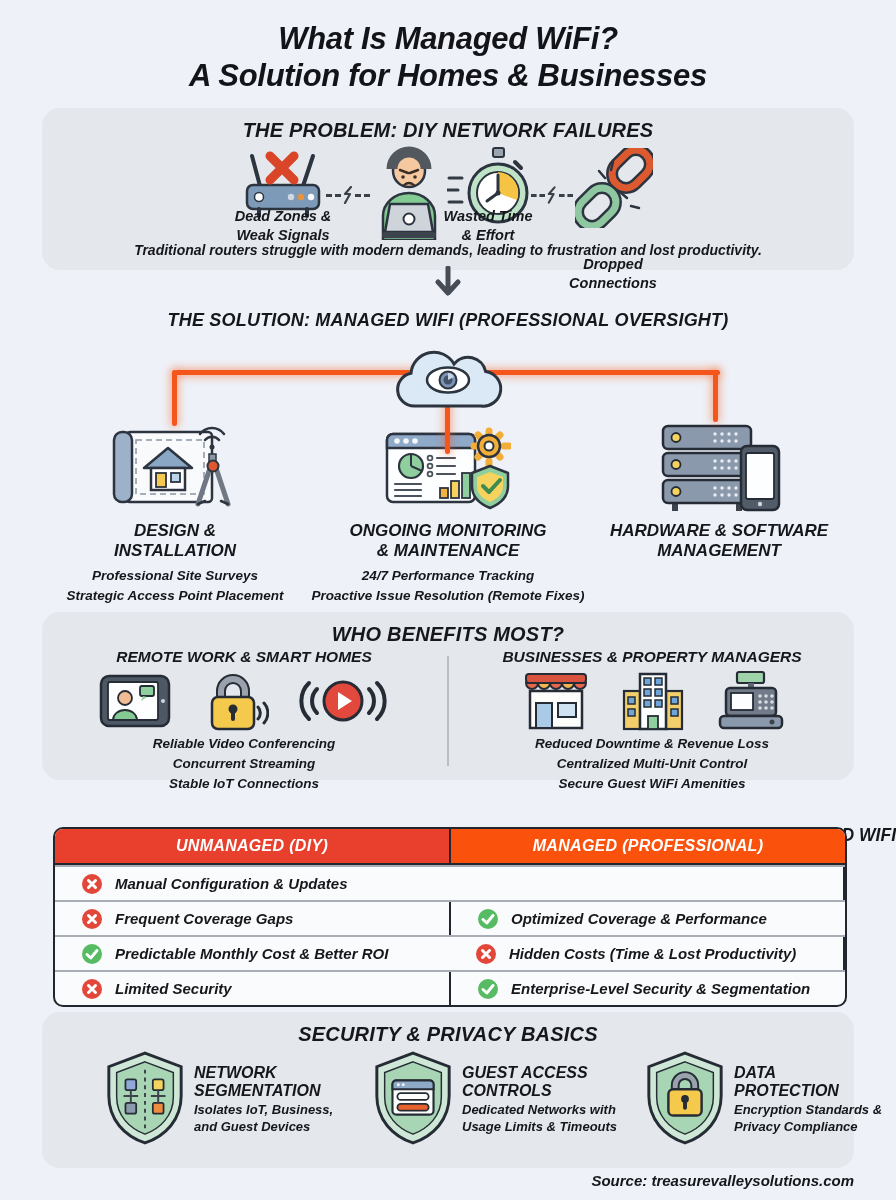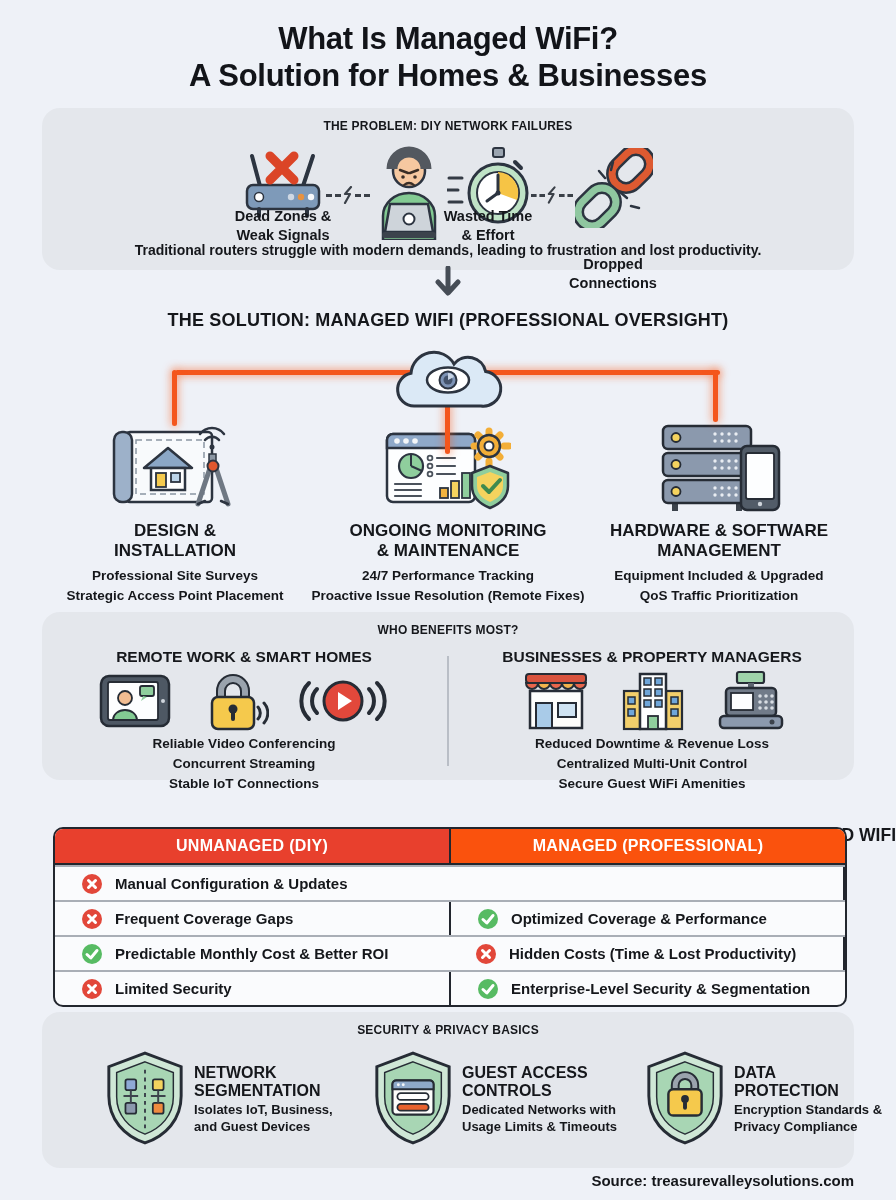"What Is Managed WiFi?" .page { font-style: none -> italic }
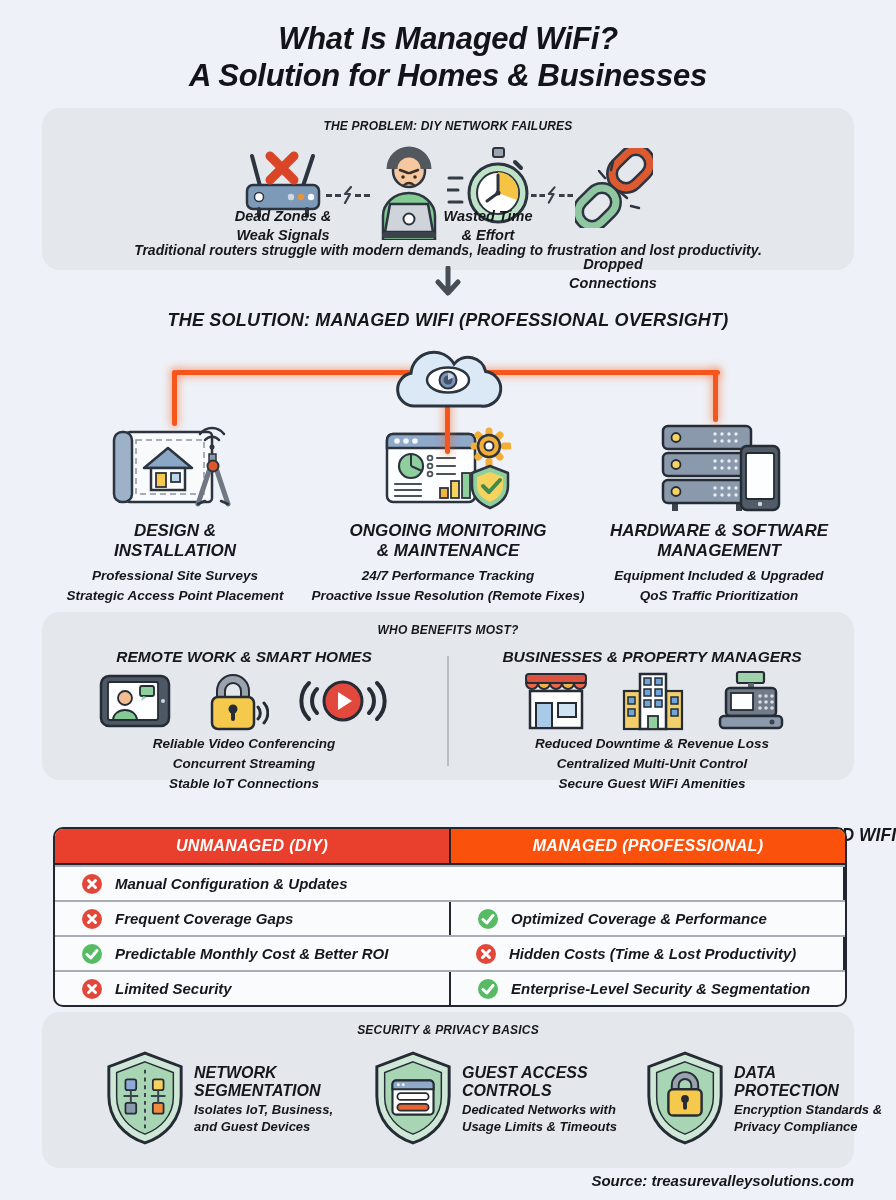"THE PROBLEM: DIY NETWORK FAILURES" .sec-heading { font-size: 12px -> 20px }
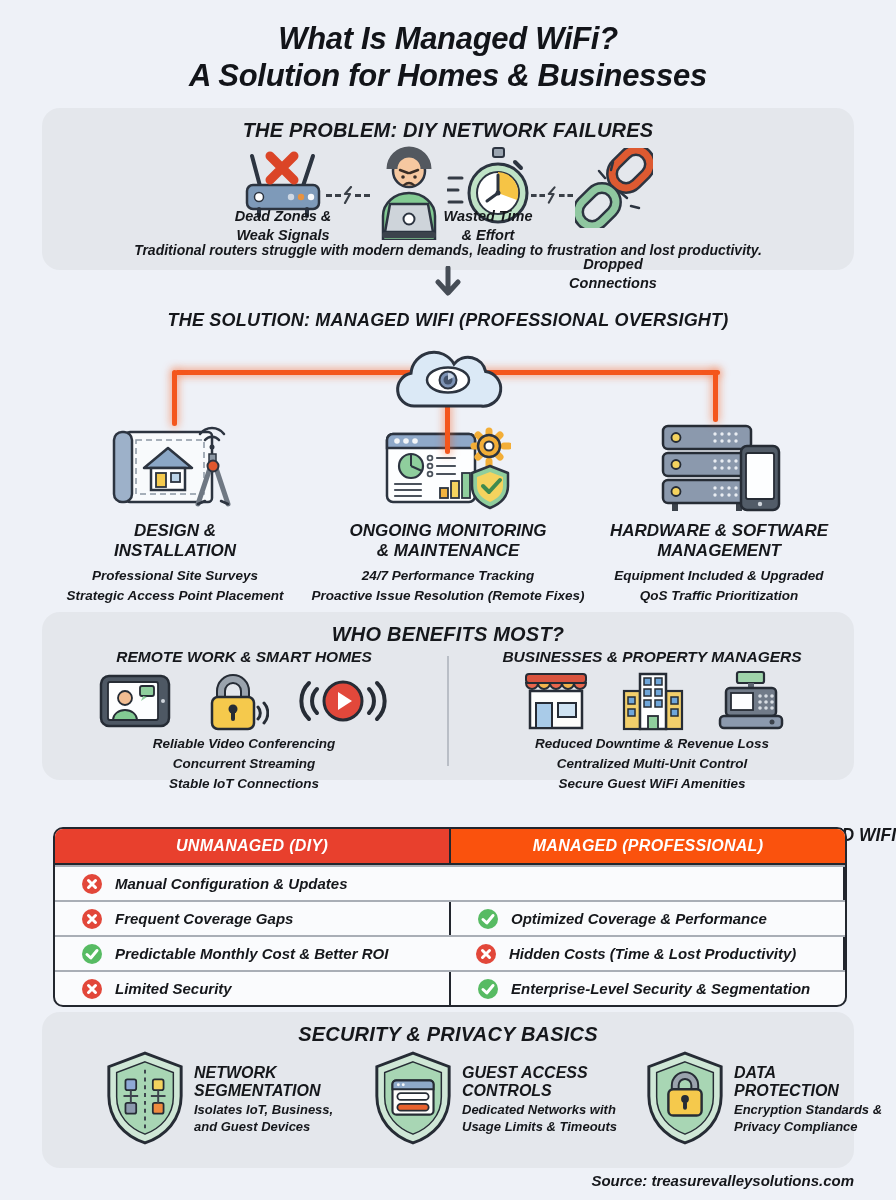"Equipment Included & Upgraded" div.sol-points { html: <div> <div>Equipment Included &amp; Upgraded</div> <div>QoS Traffic Prioritization</div> <div>No Obsolescence Concerns</div> </div> -> none }
